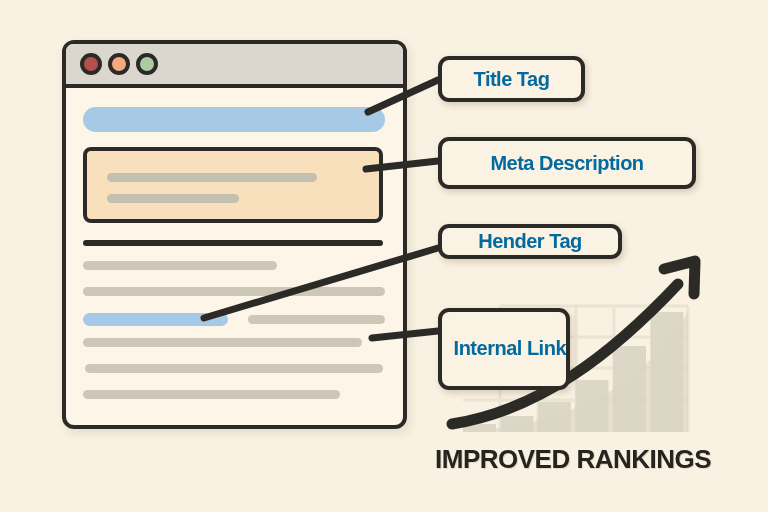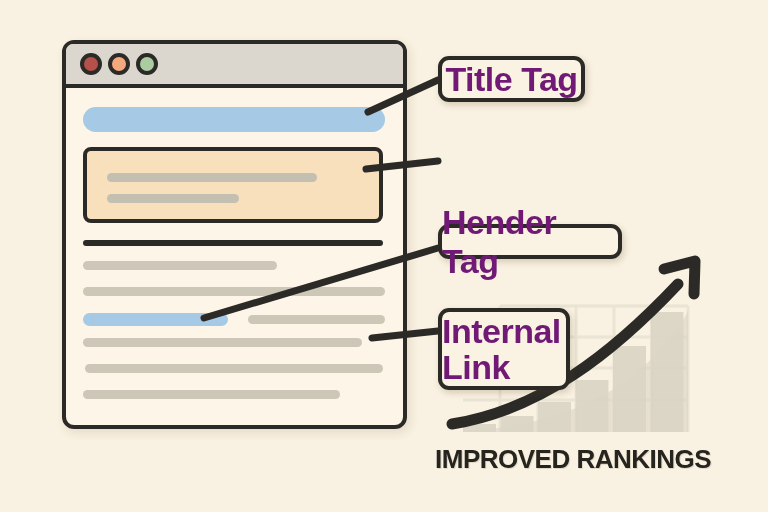"Title Tag" .callout { color: #701a75 -> #0369a1; font-size: 34px -> 20px }
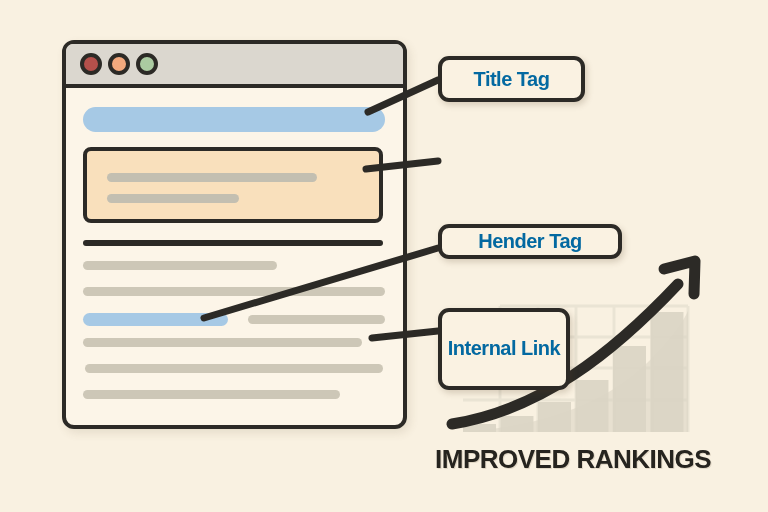"Meta Description" div.callout { html: none -> <div> <span>Meta Description</span> </div> }
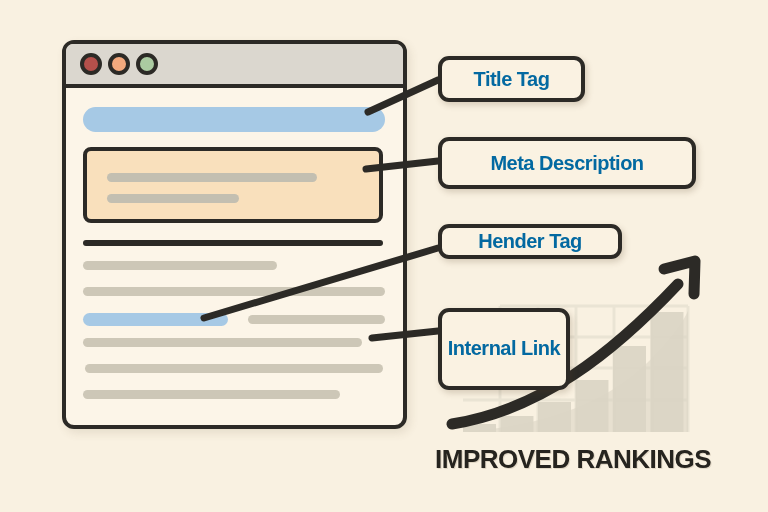"Internal Link" .callout.left { justify-content: center -> flex-end }
